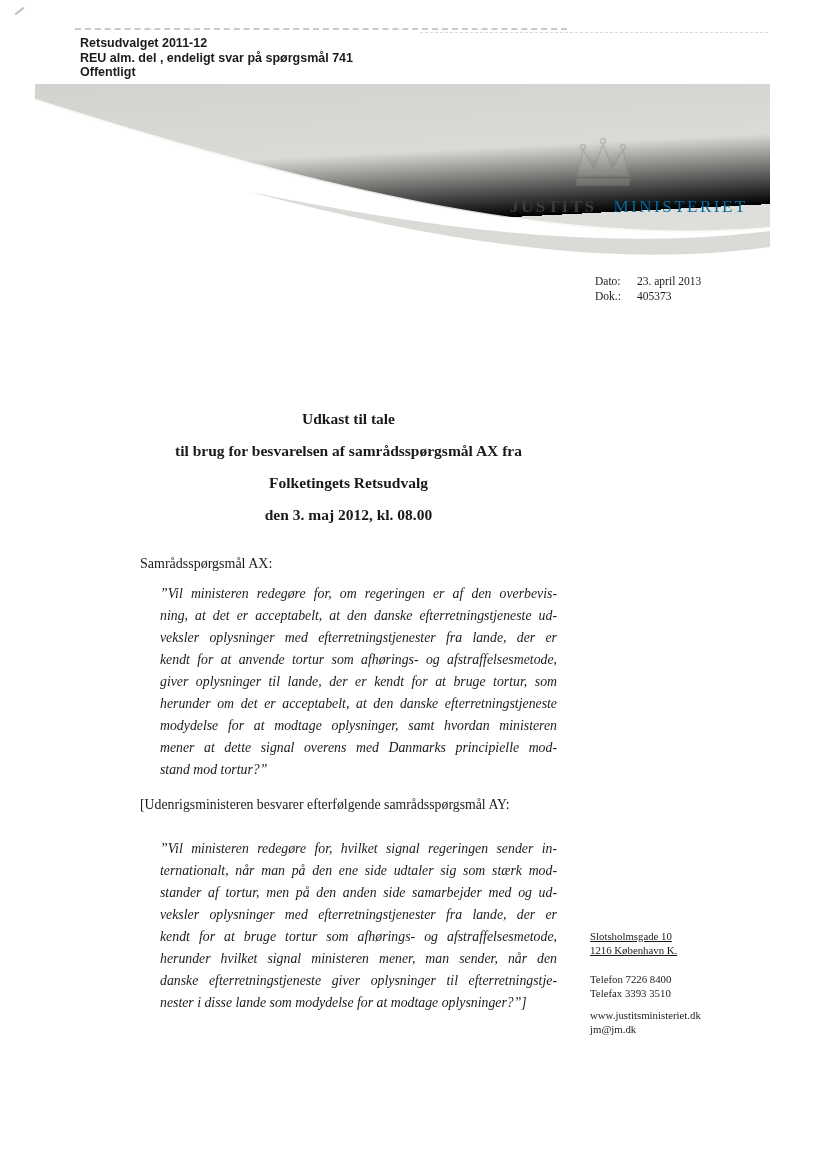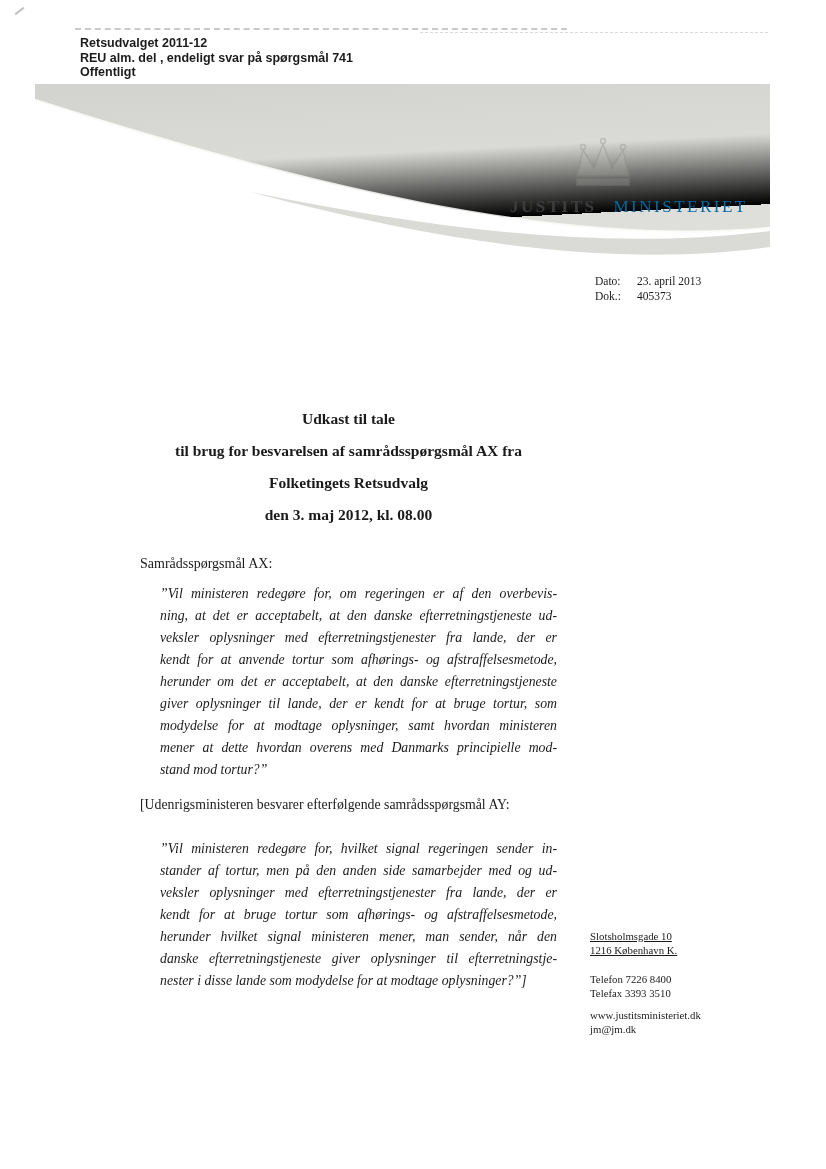"herunder om det er acceptabelt," div { order: before "giver oplysninger til lande, der" -> after "giver oplysninger til lande, der" }
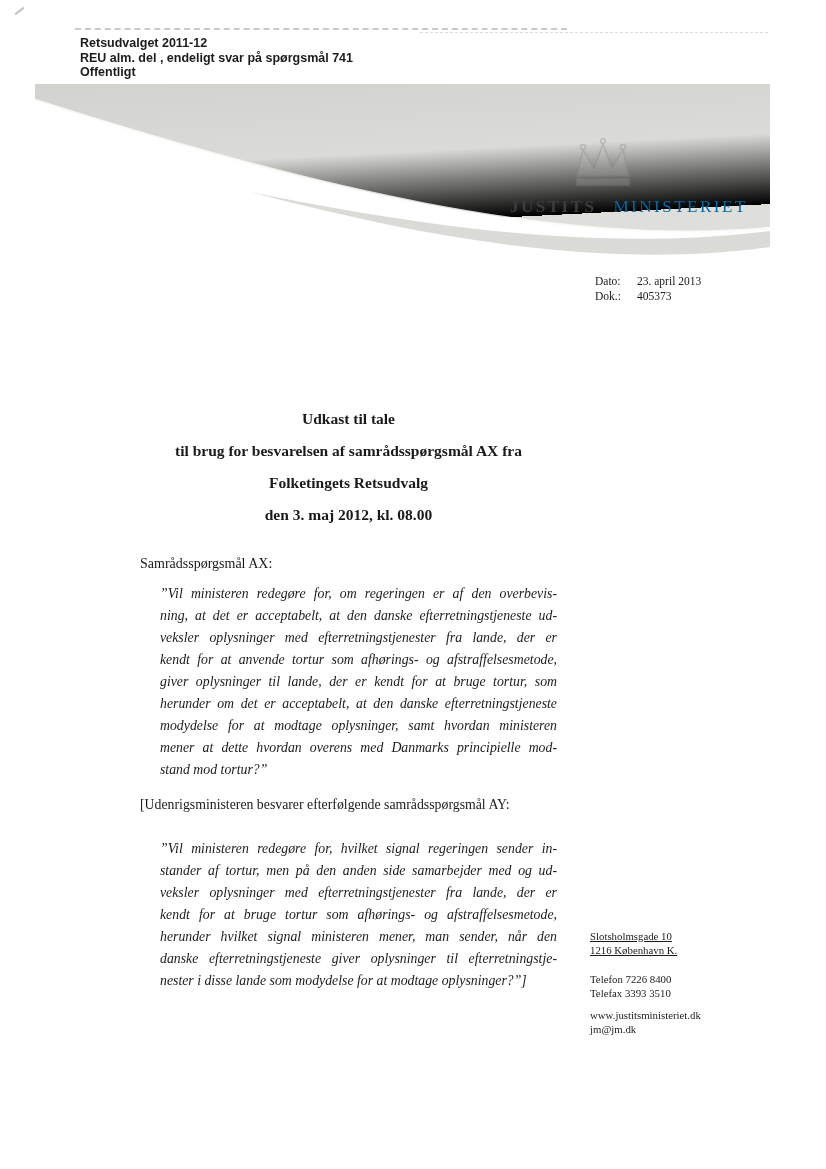"mener at dette hvordan overens" div { text: hvordan -> signal }
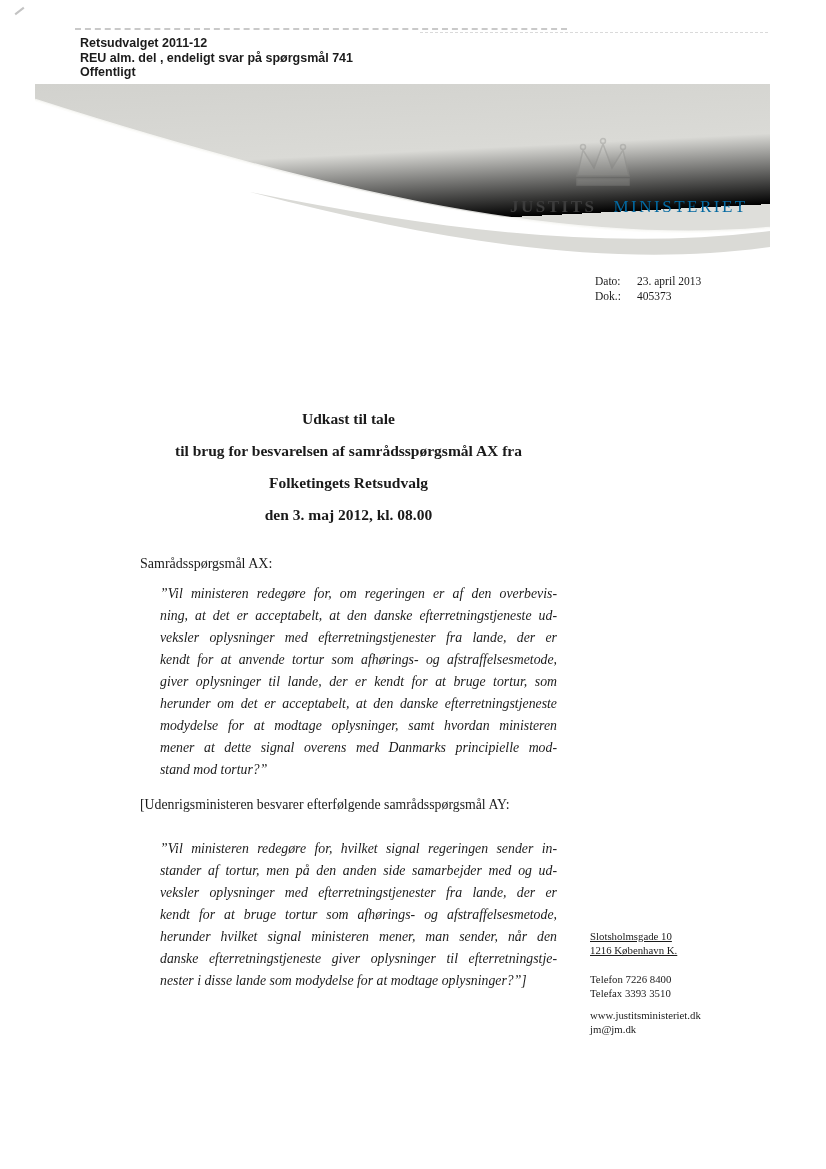"ternationalt, når man på den" div { html: none -> <div>ternationalt, når man på den ene side udtaler sig som stærk mod-</div> }
